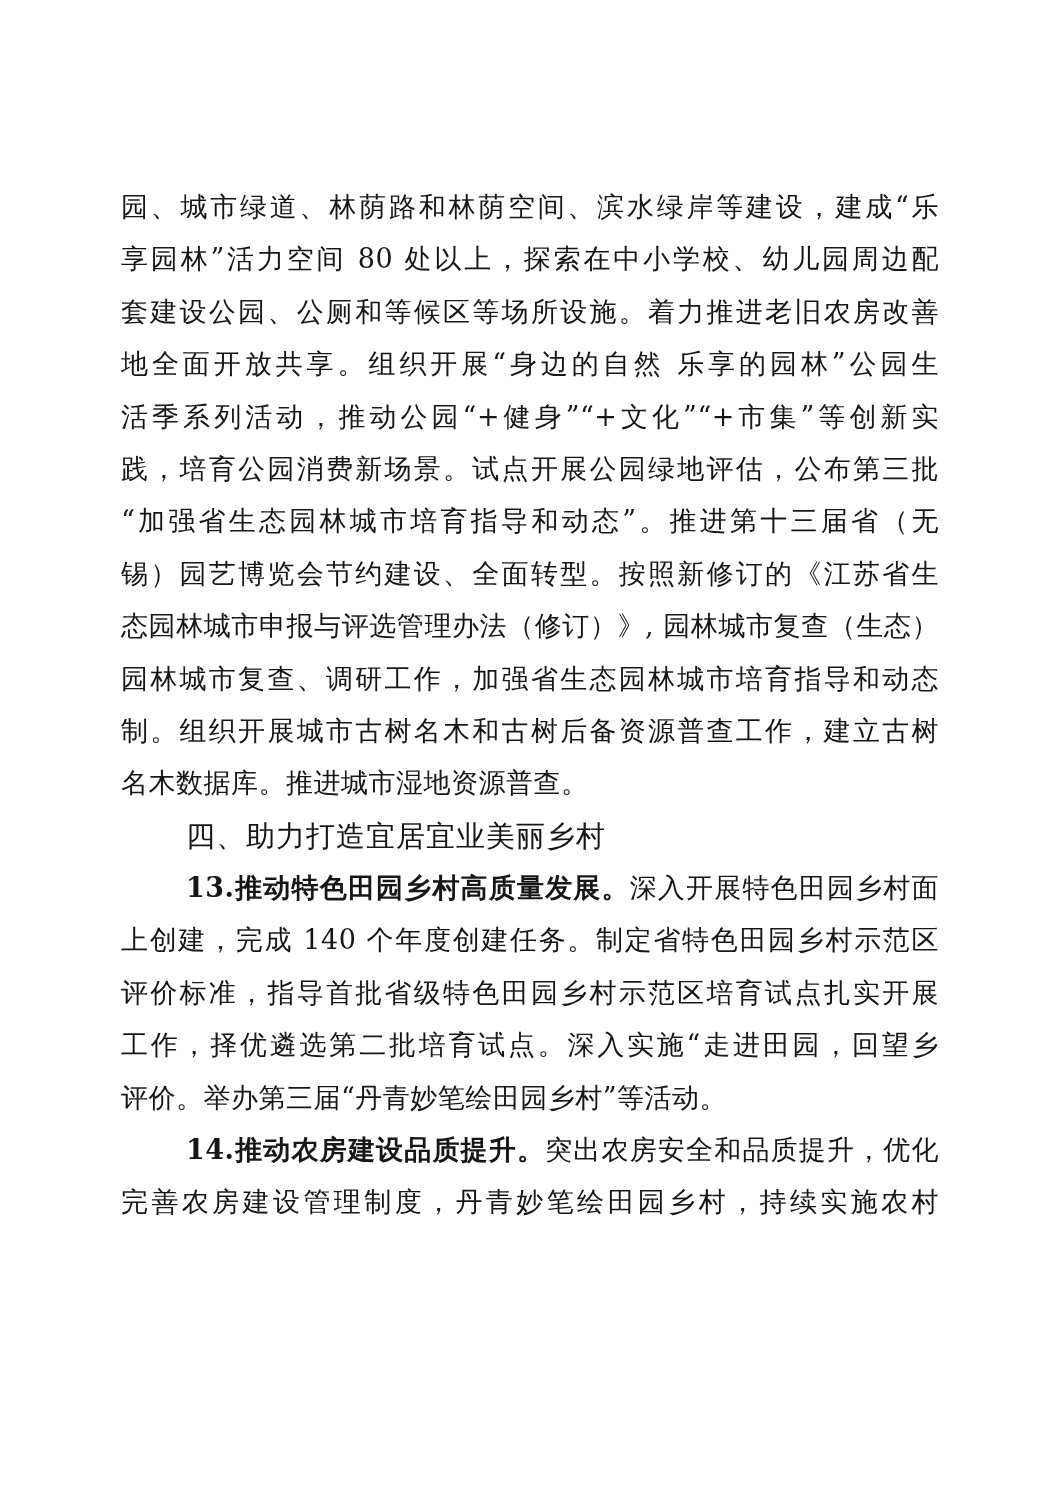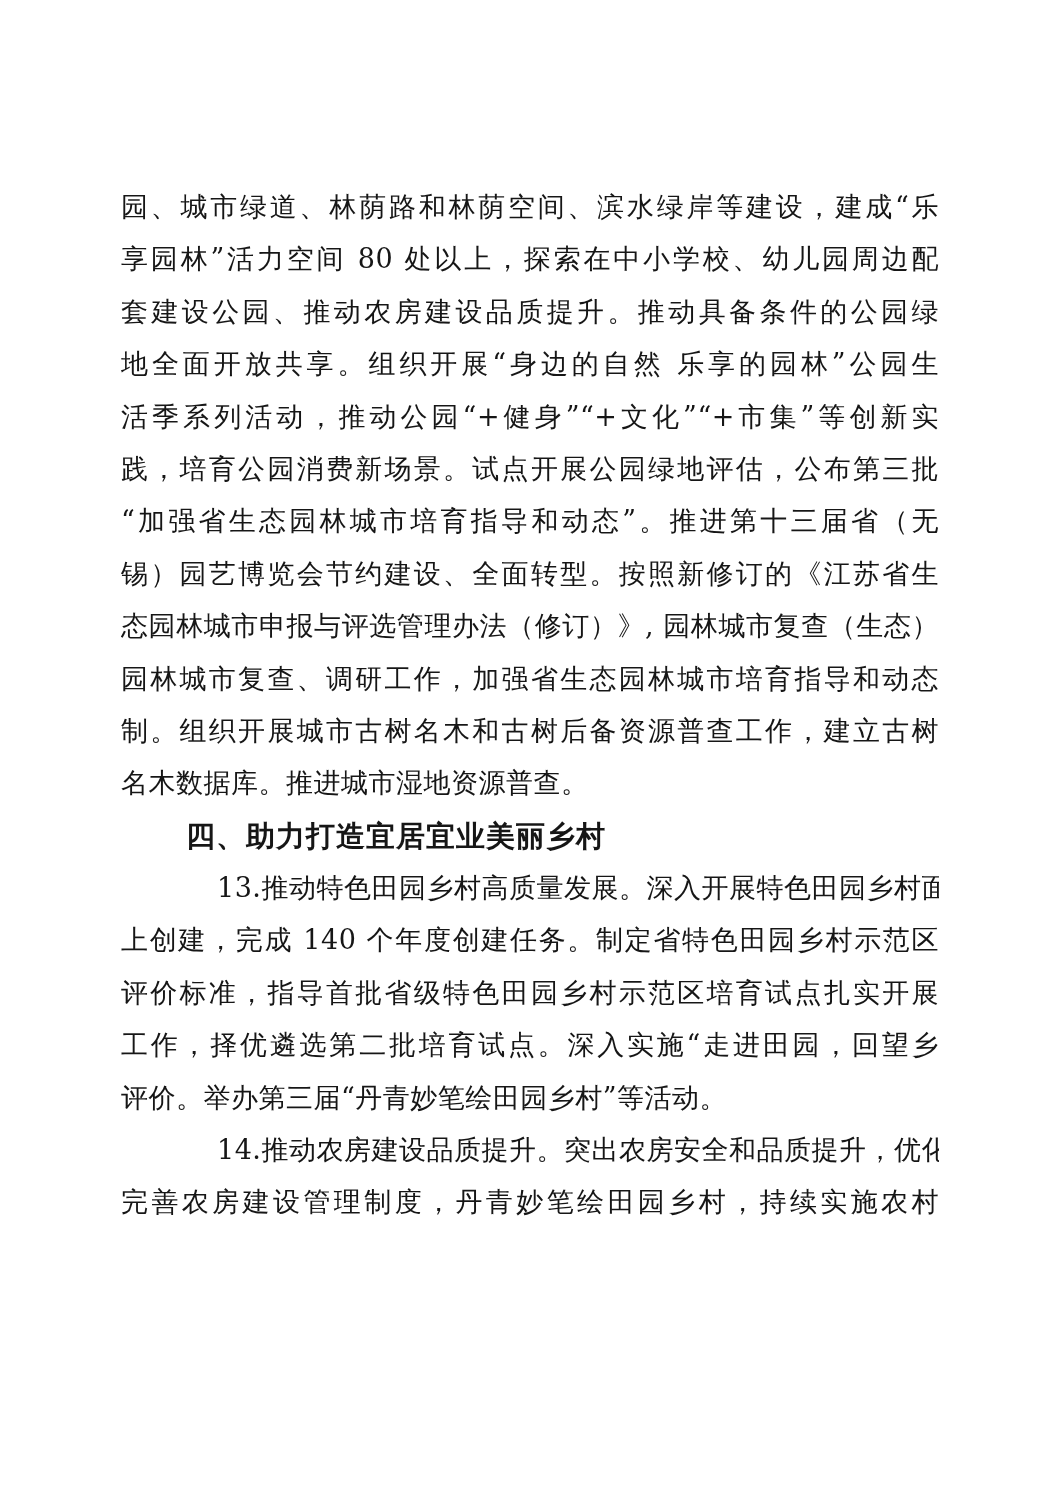"套建设公园、推动农房建设品质提升。推动具备条件的公园绿" div.line { text: 推动农房建设品质提升。推动具备条件的公园绿 -> 公厕和等候区等场所设施。着力推进老旧农房改善 }
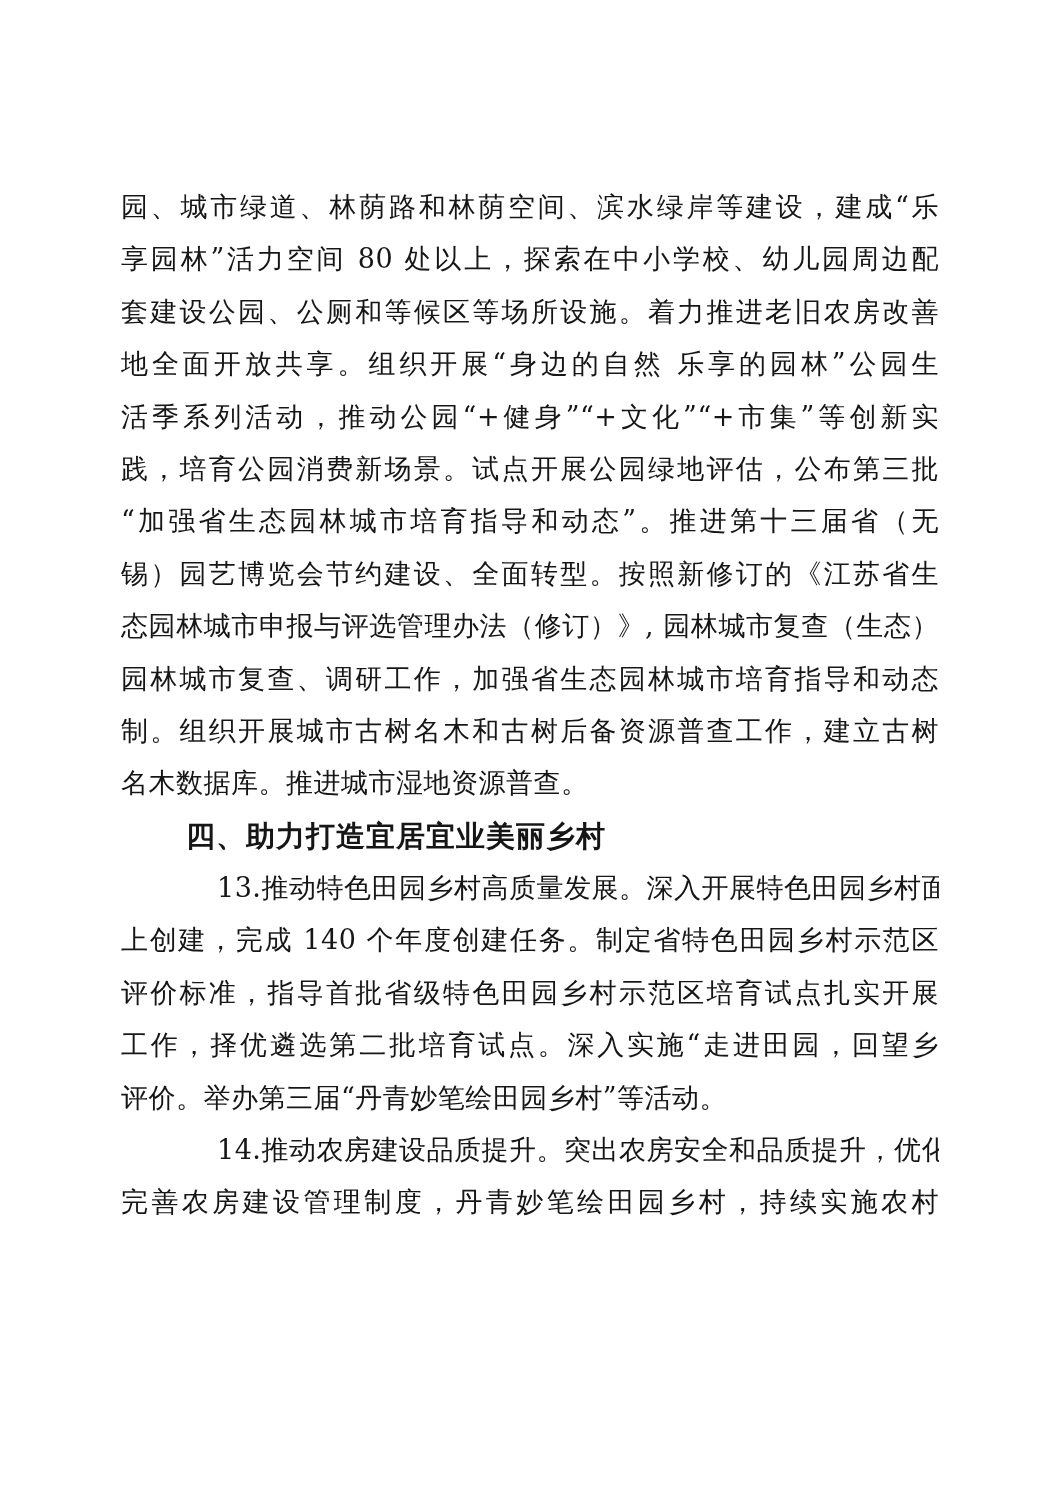"四、助力打造宜居宜业美丽乡村" .heading { font-weight: bold -> normal }
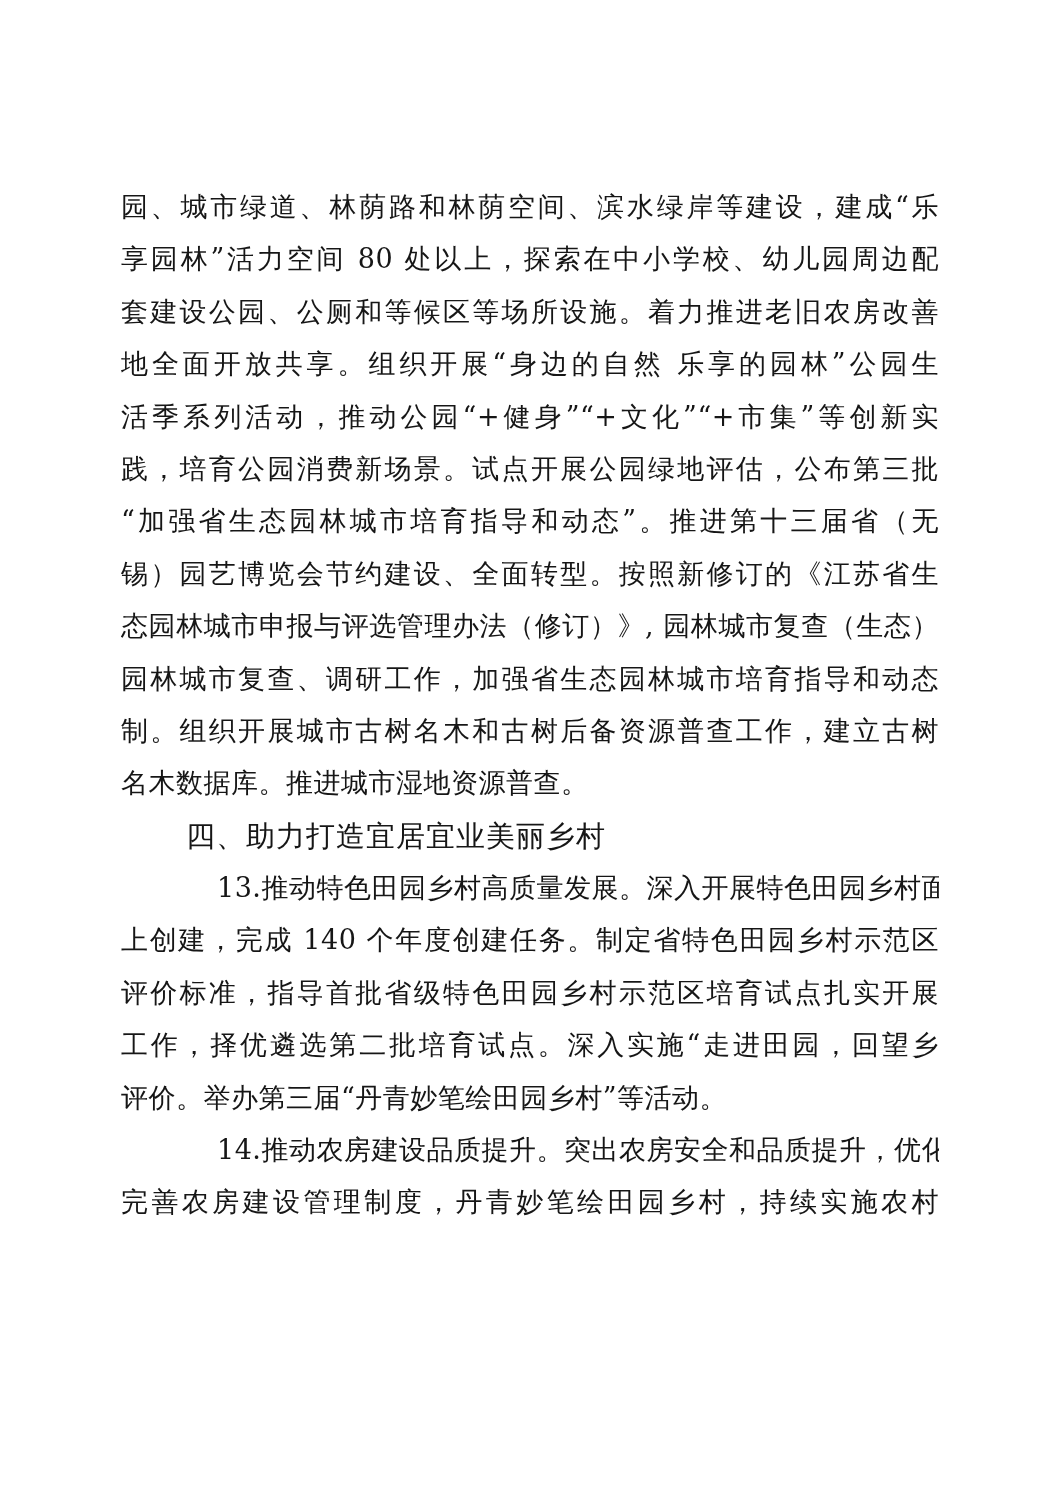"13.推动特色田园乡村高质量发展。" .lead { font-weight: normal -> bold; margin-left: 31px -> none }
